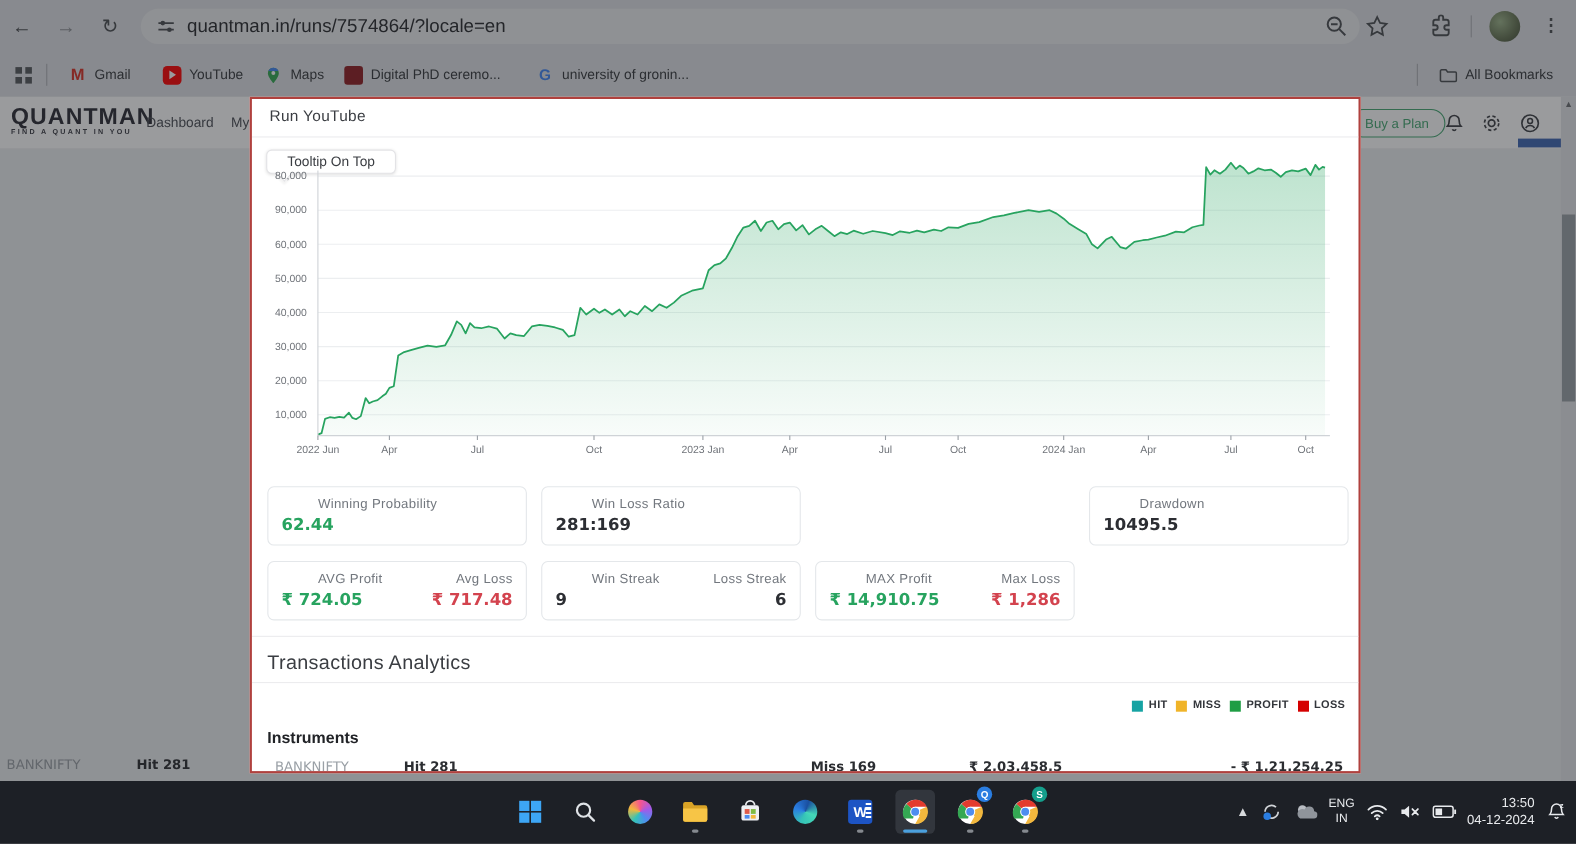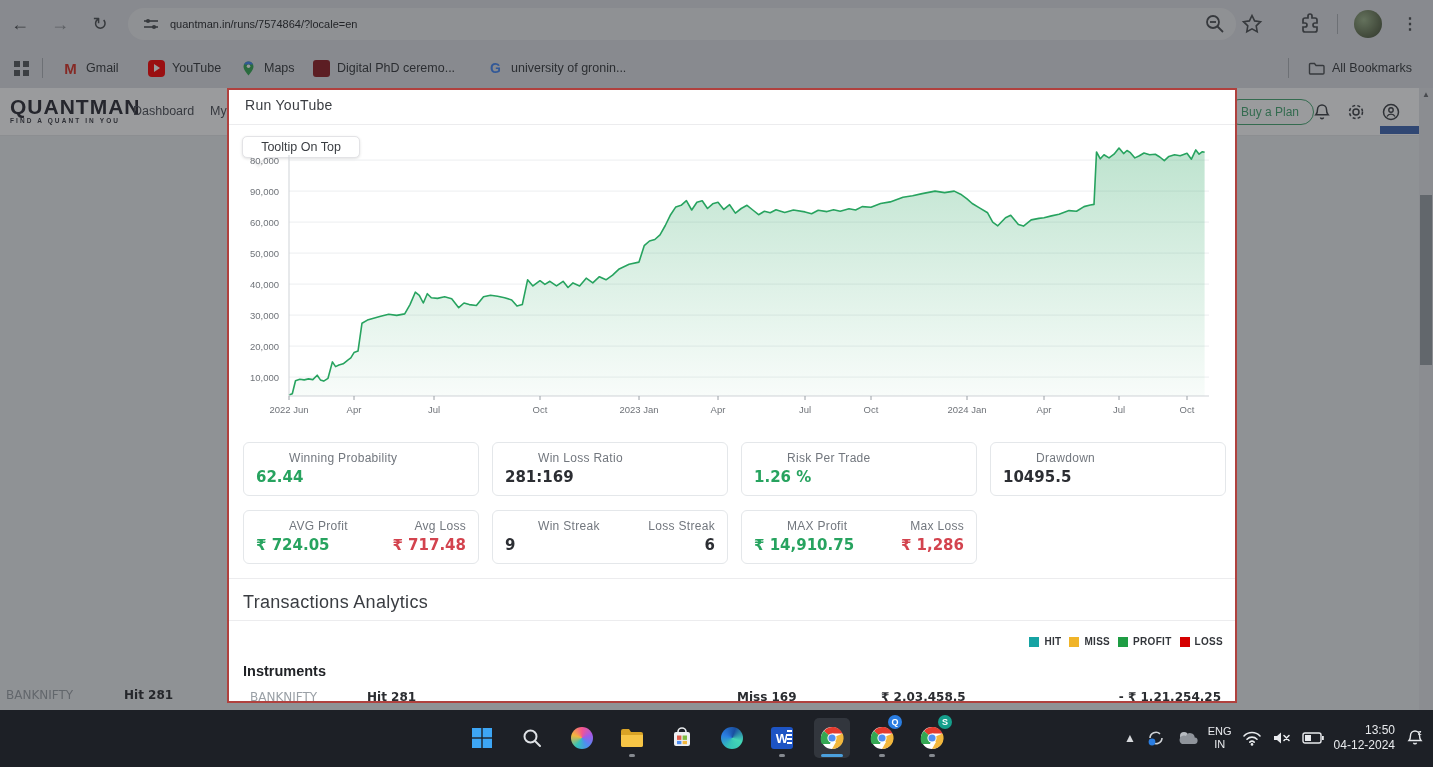"quantman.in/runs/7574864/?locale=en" .url-txt { font-size: 11px -> 17px }
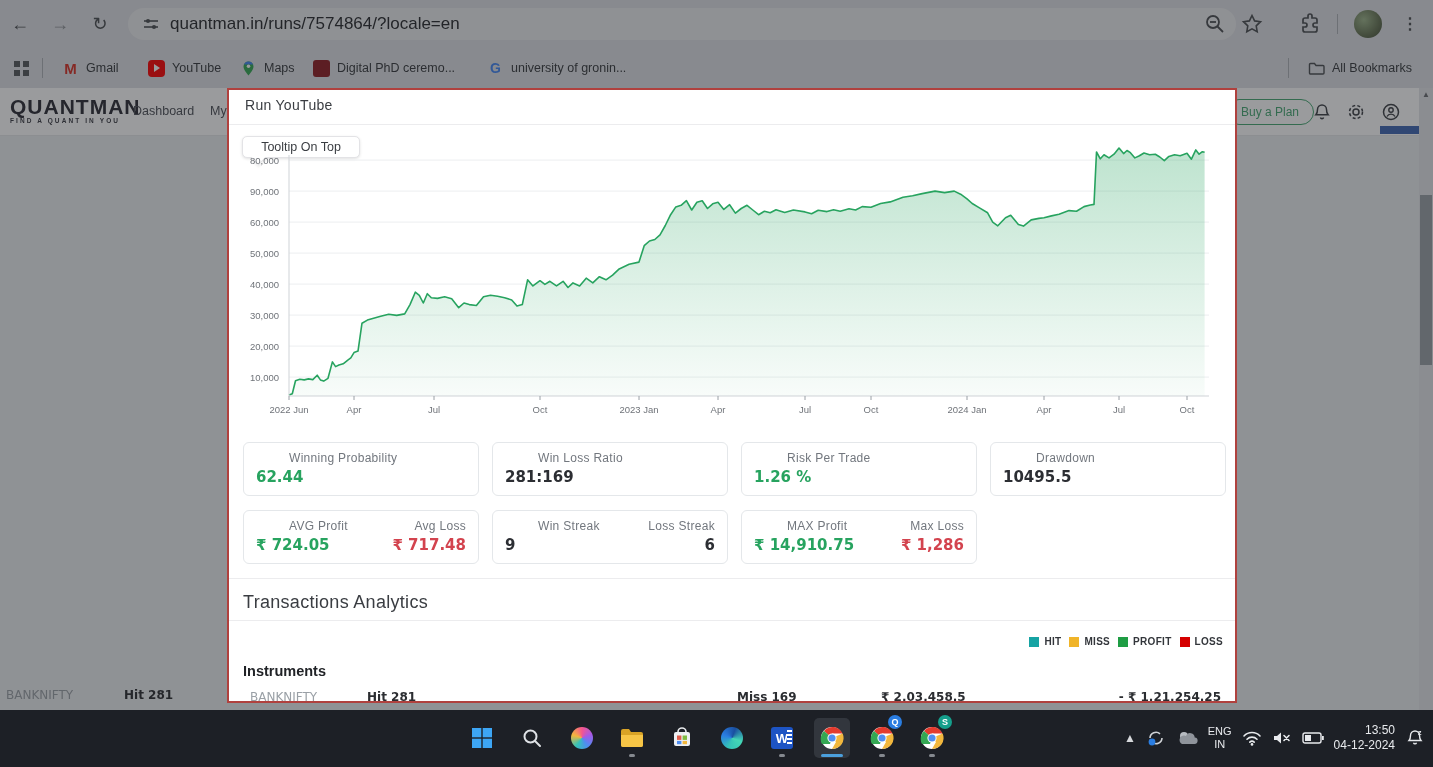"Risk Per Trade" div.card { html: <div> <div>Risk Per Trade</div> <div>1.26 %</div> </div> -> none }
